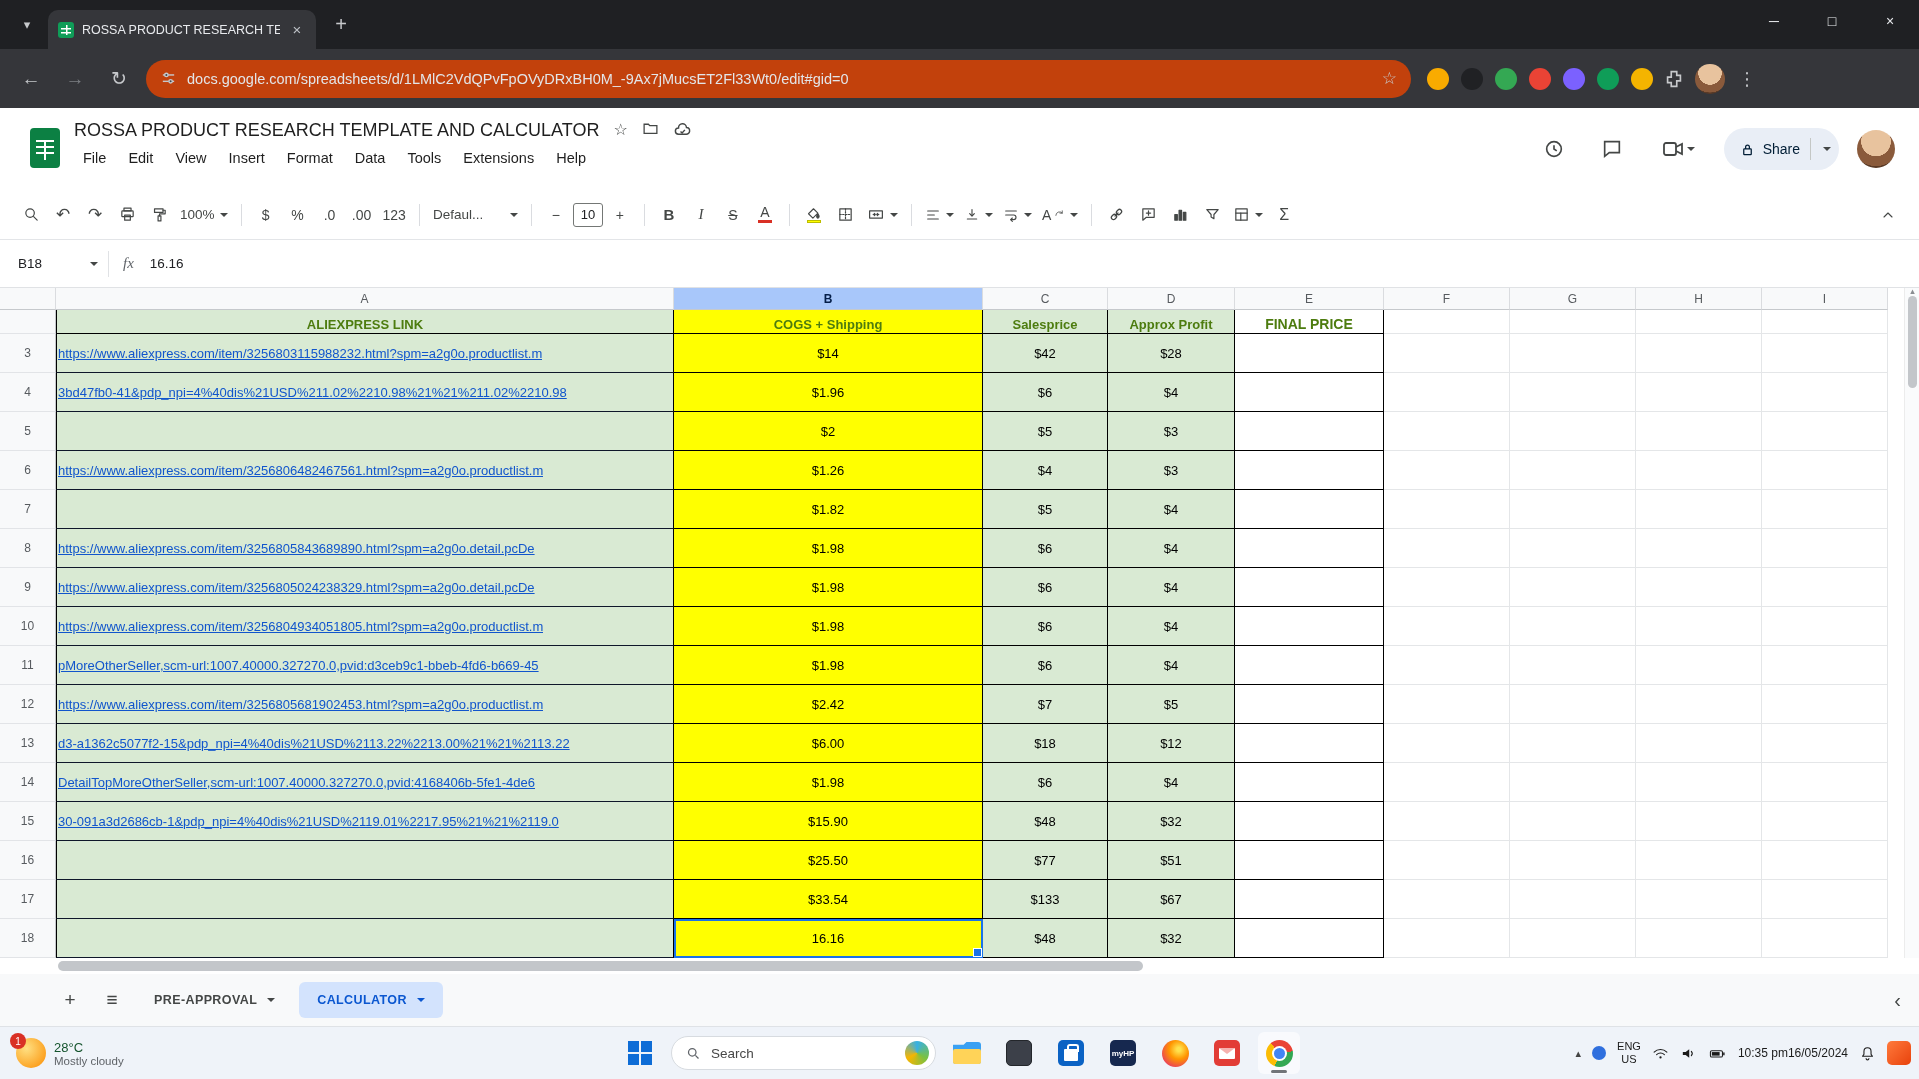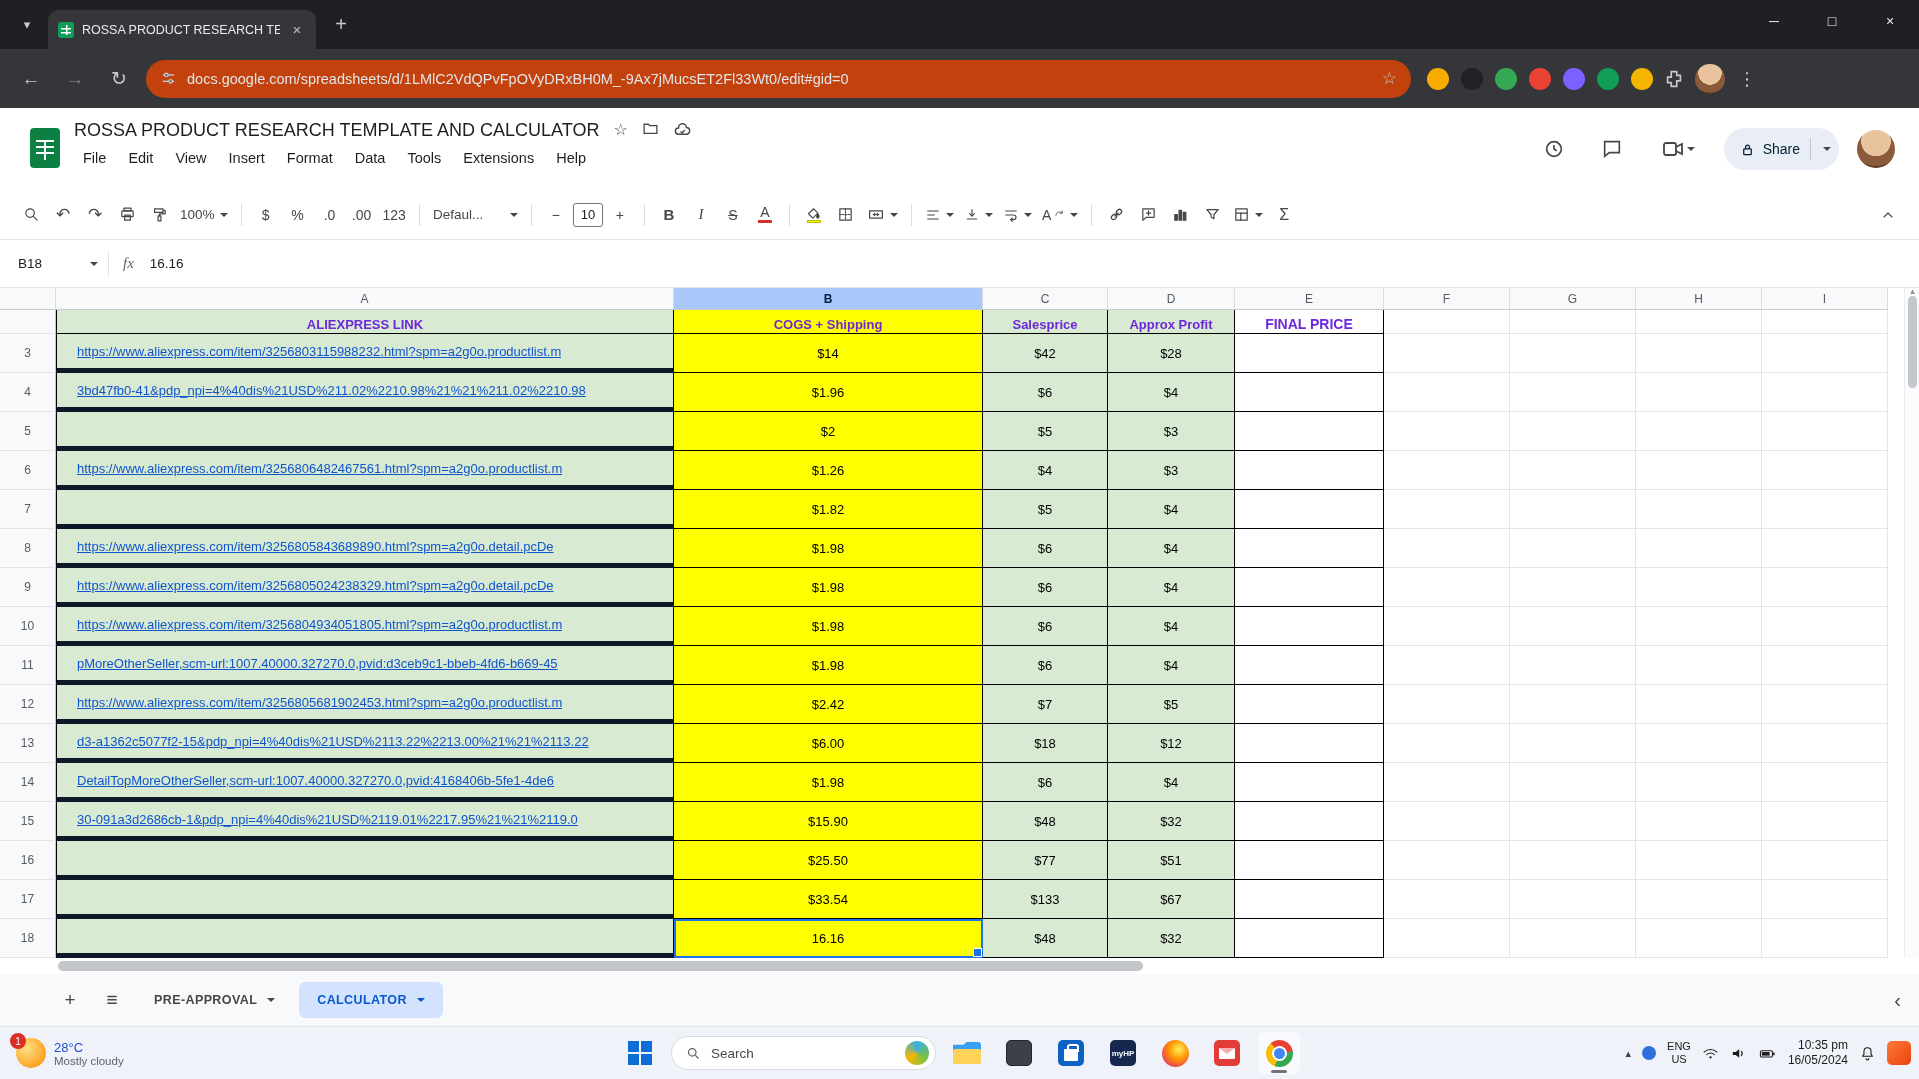"ALIEXPRESS LINK" .h2c { color: #6d28d9 -> #4d7c0f }
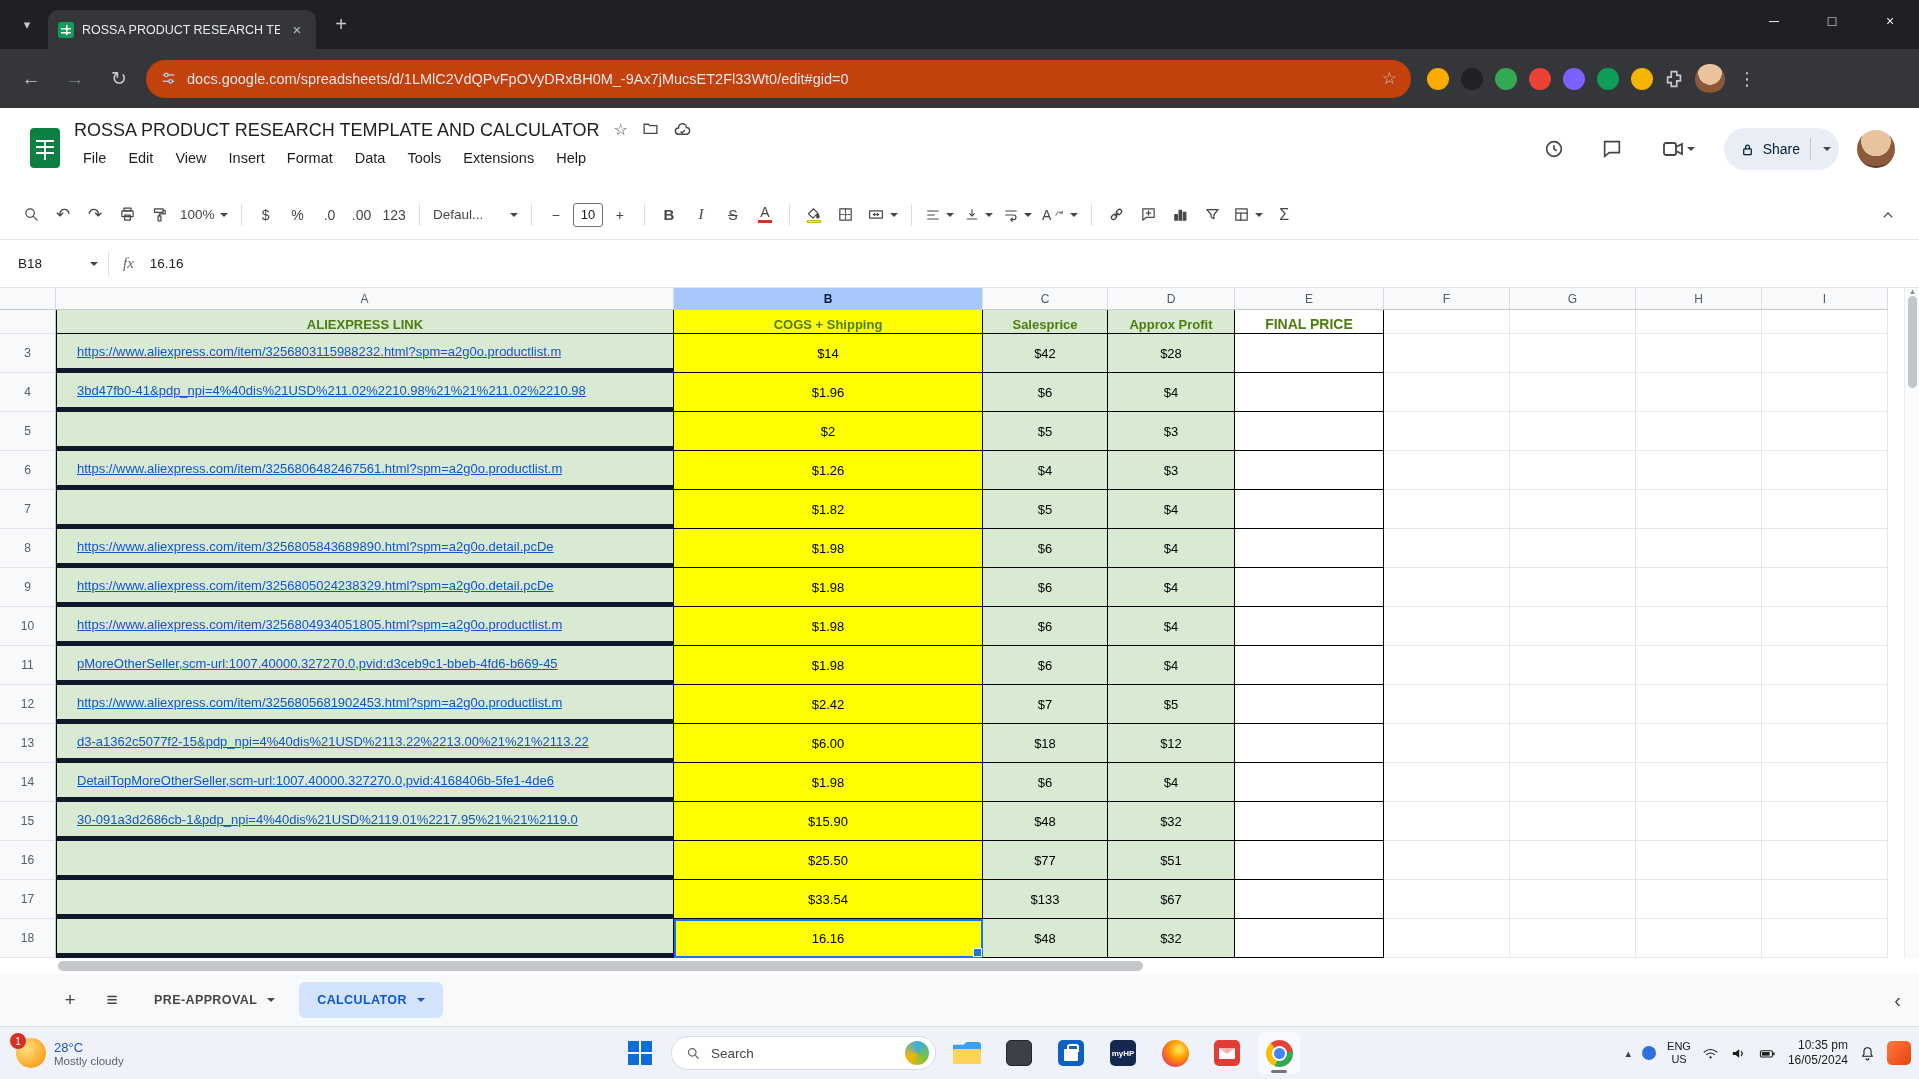"https://www.aliexpress.com/item/32568031" .ca { border-bottom: 5px solid #0f172a -> 1px solid #0f172a; padding-left: 20px -> 1px }
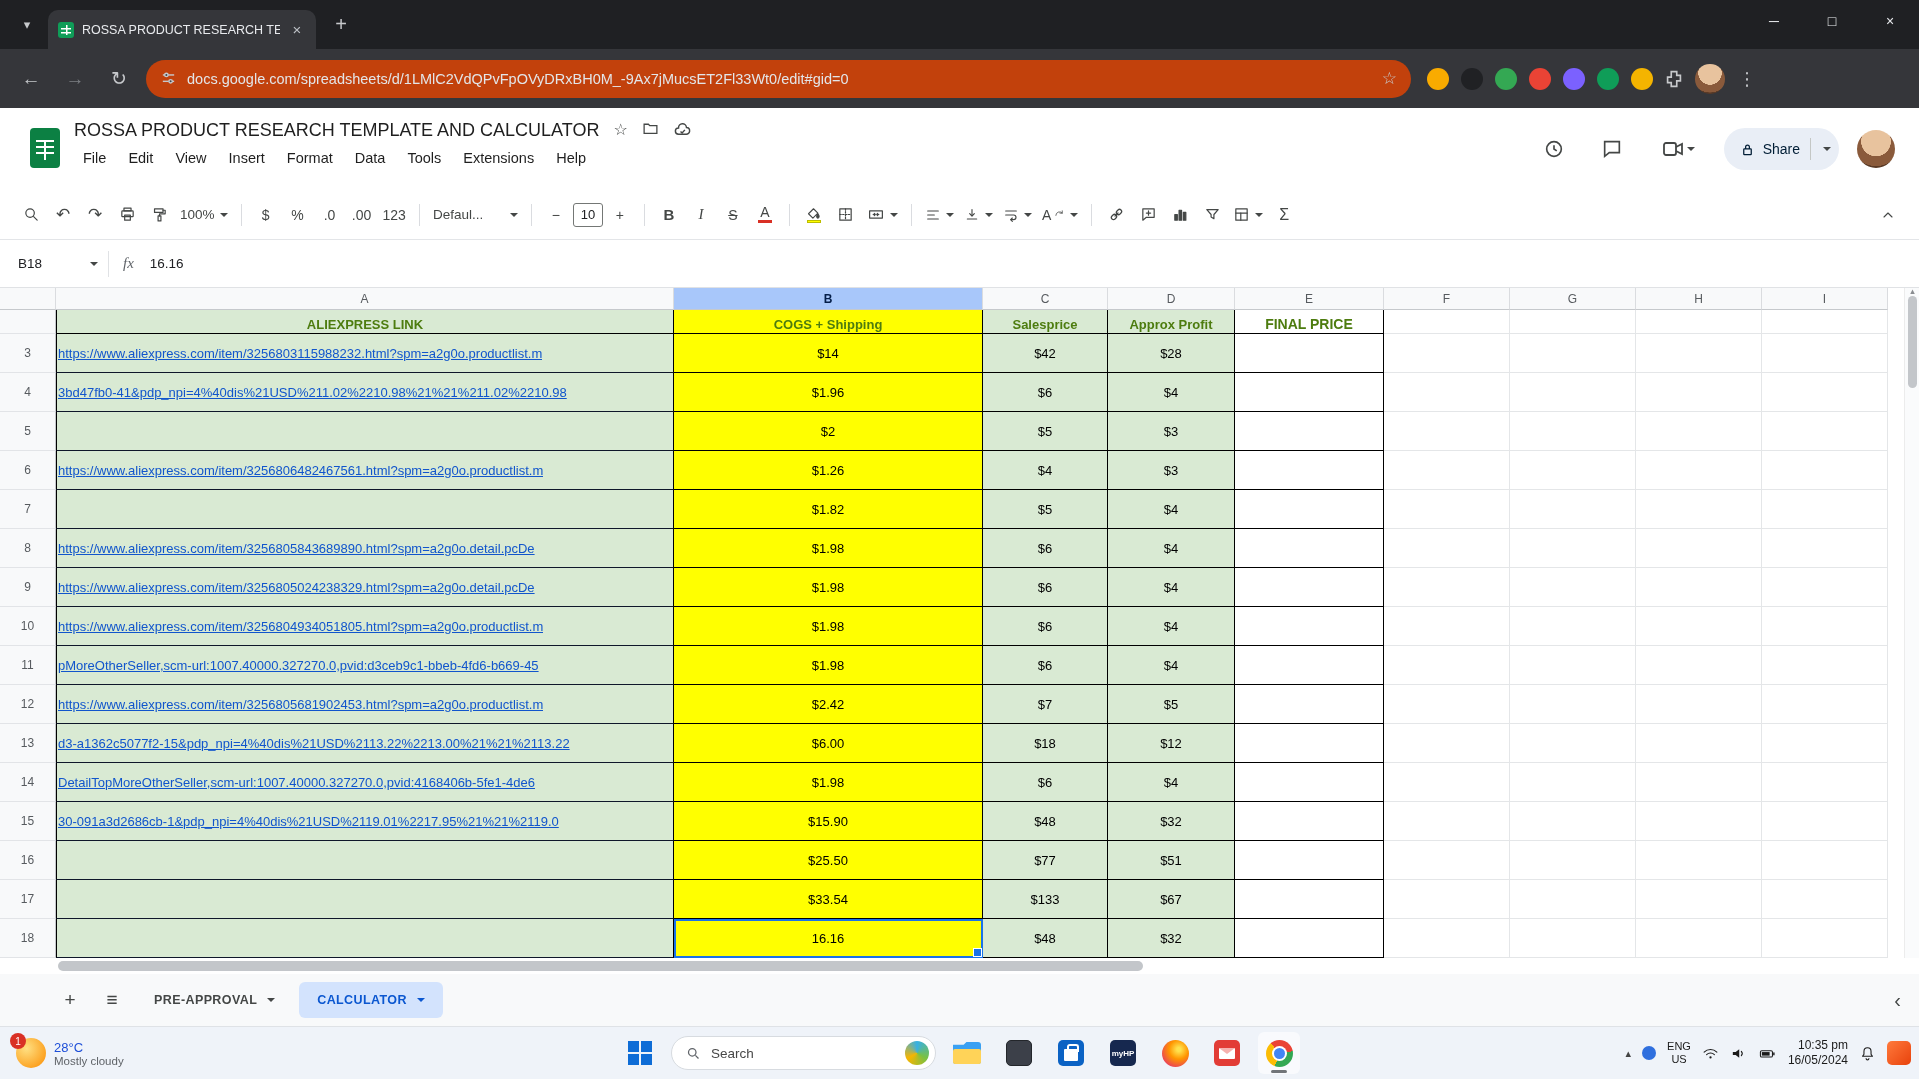"28°C" .wtemp { color: #1d4ed8 -> #14532d }
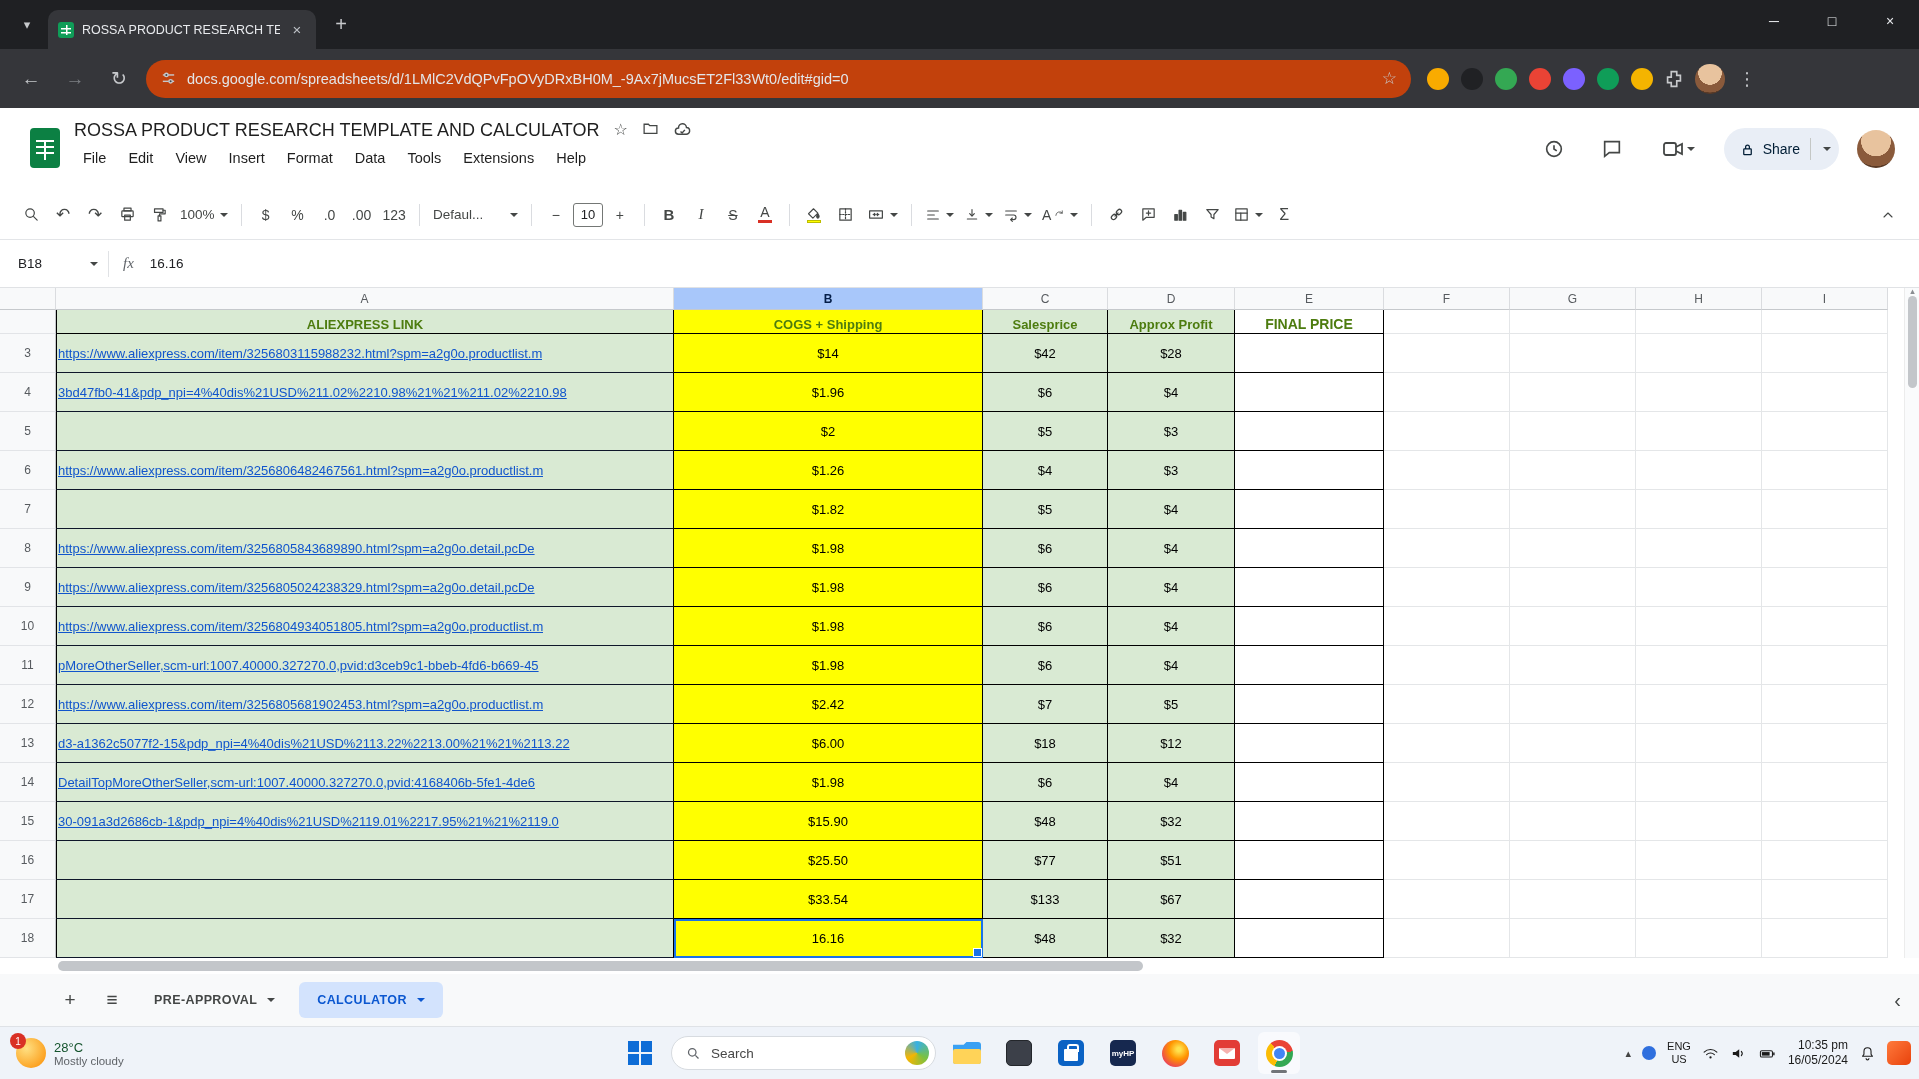"10:35 pm" .clockblk { flex-direction: column -> row }
